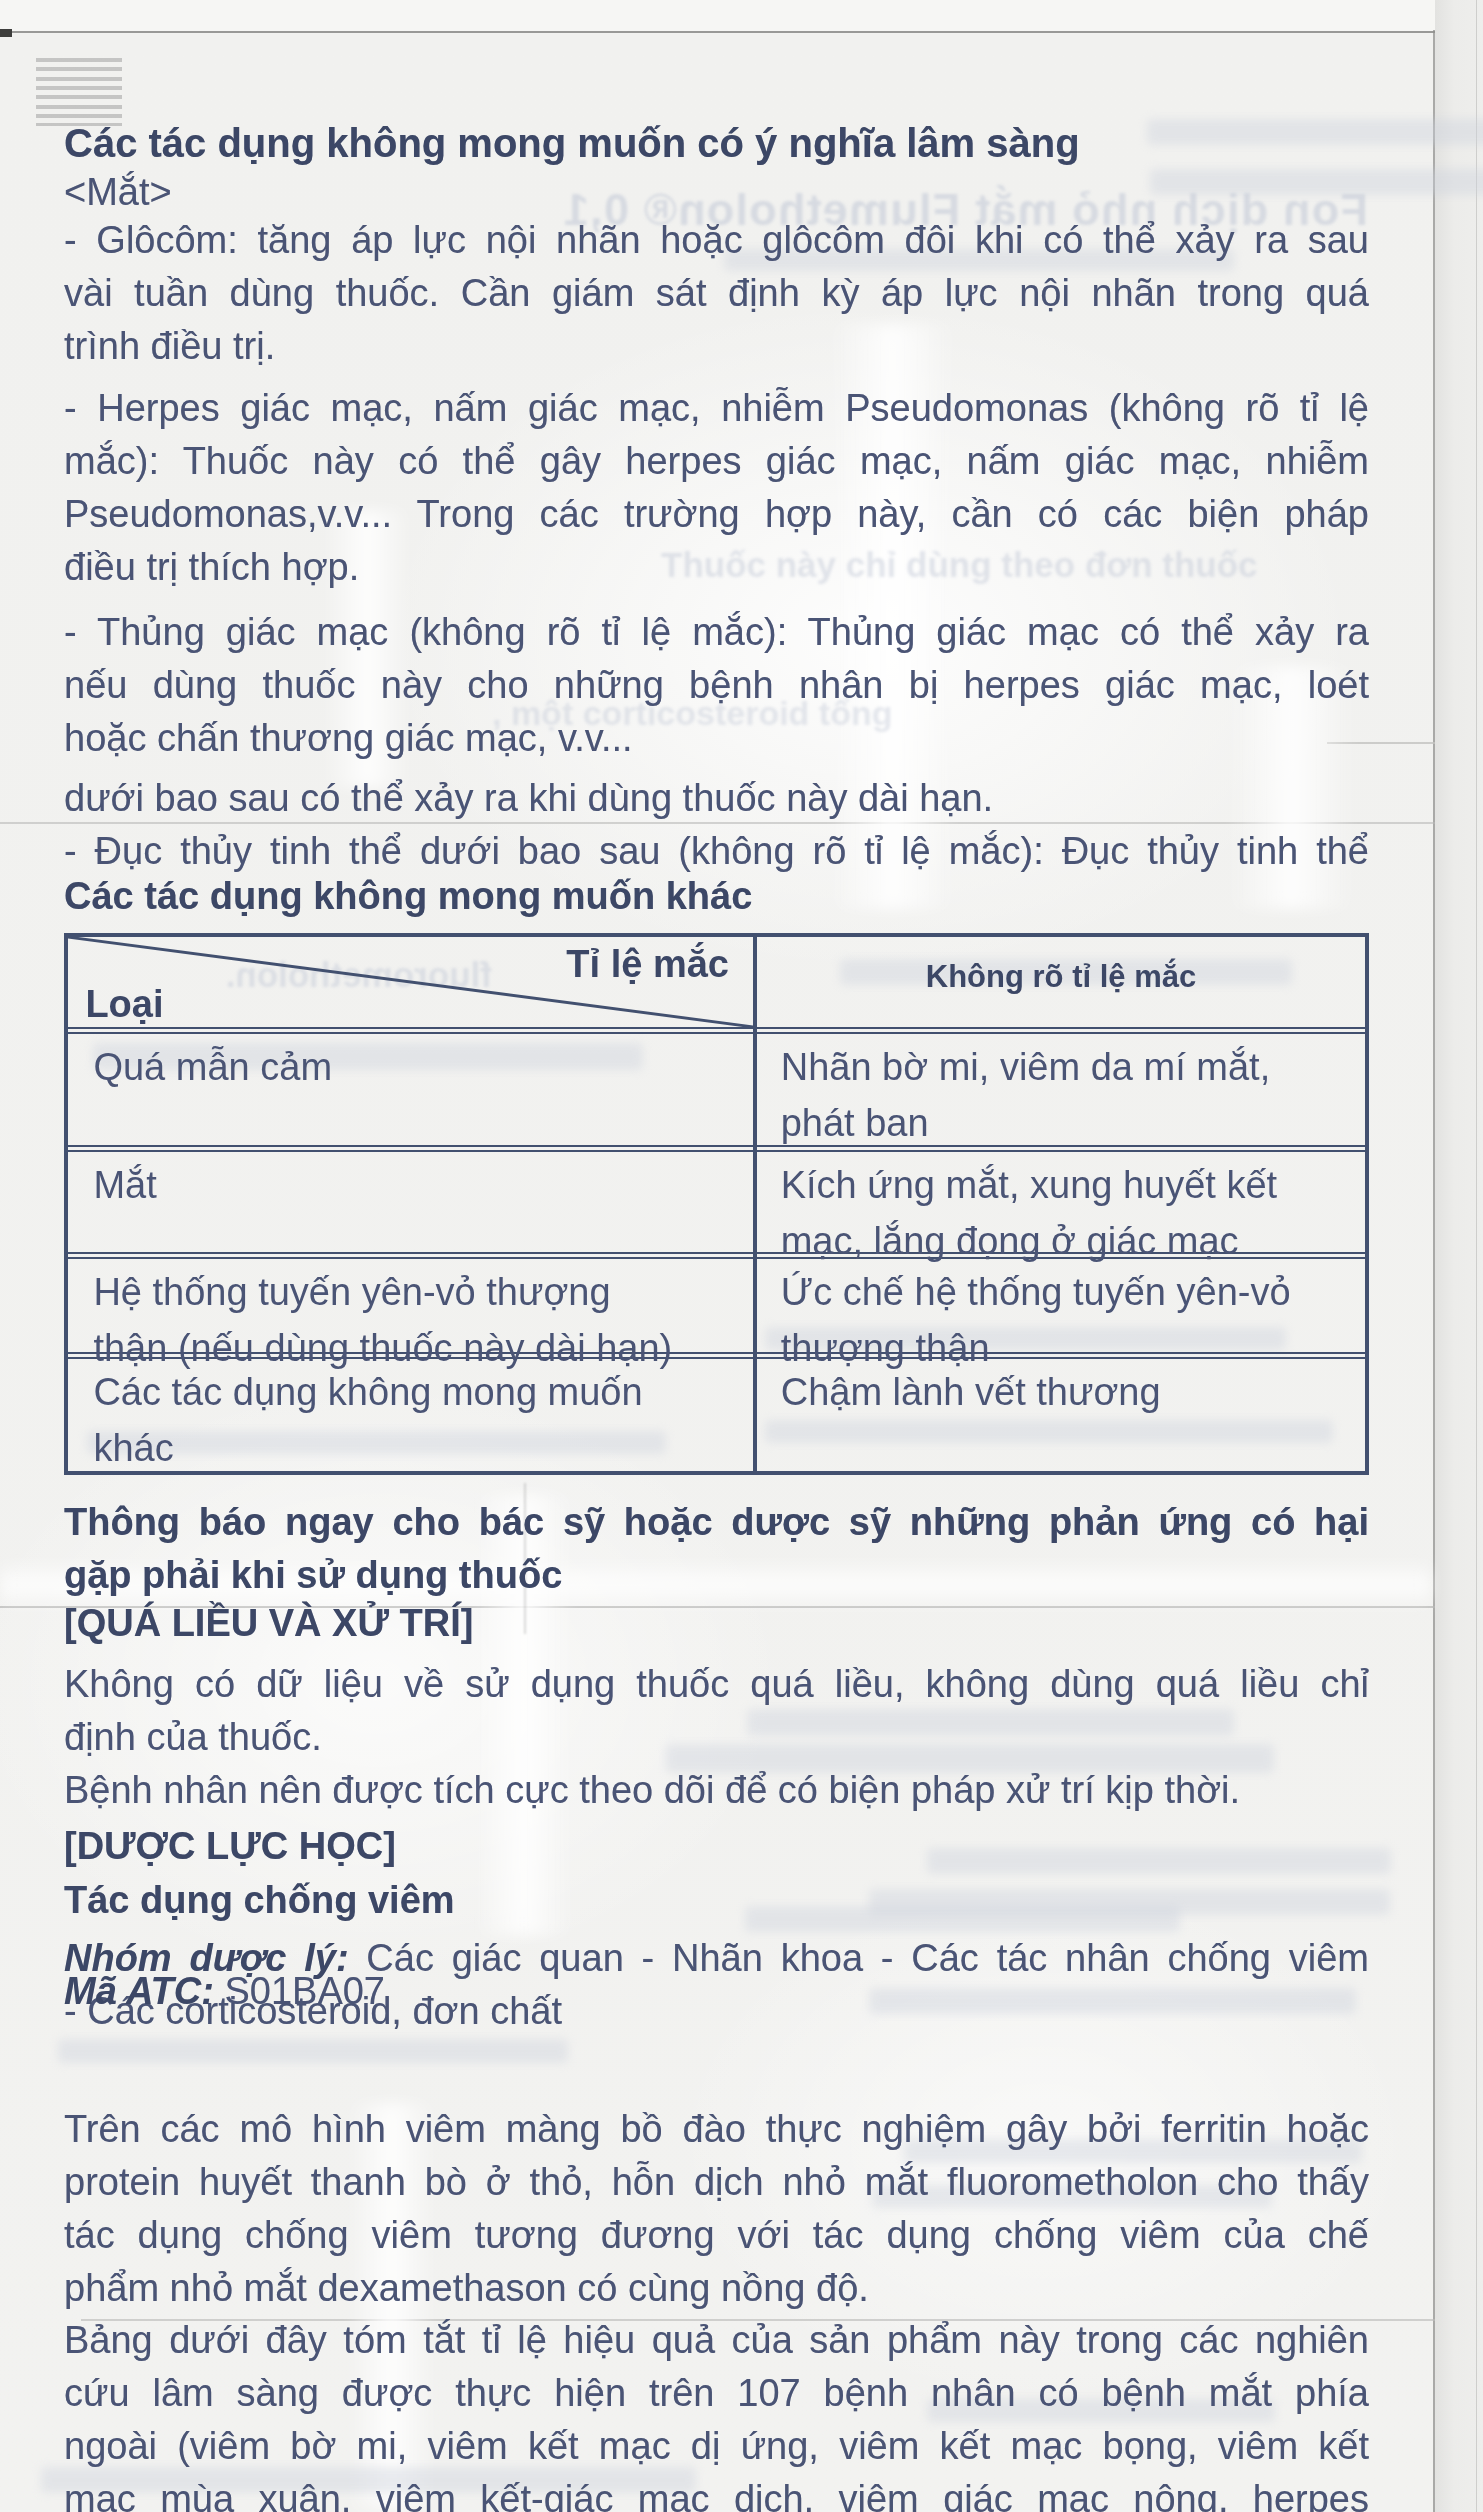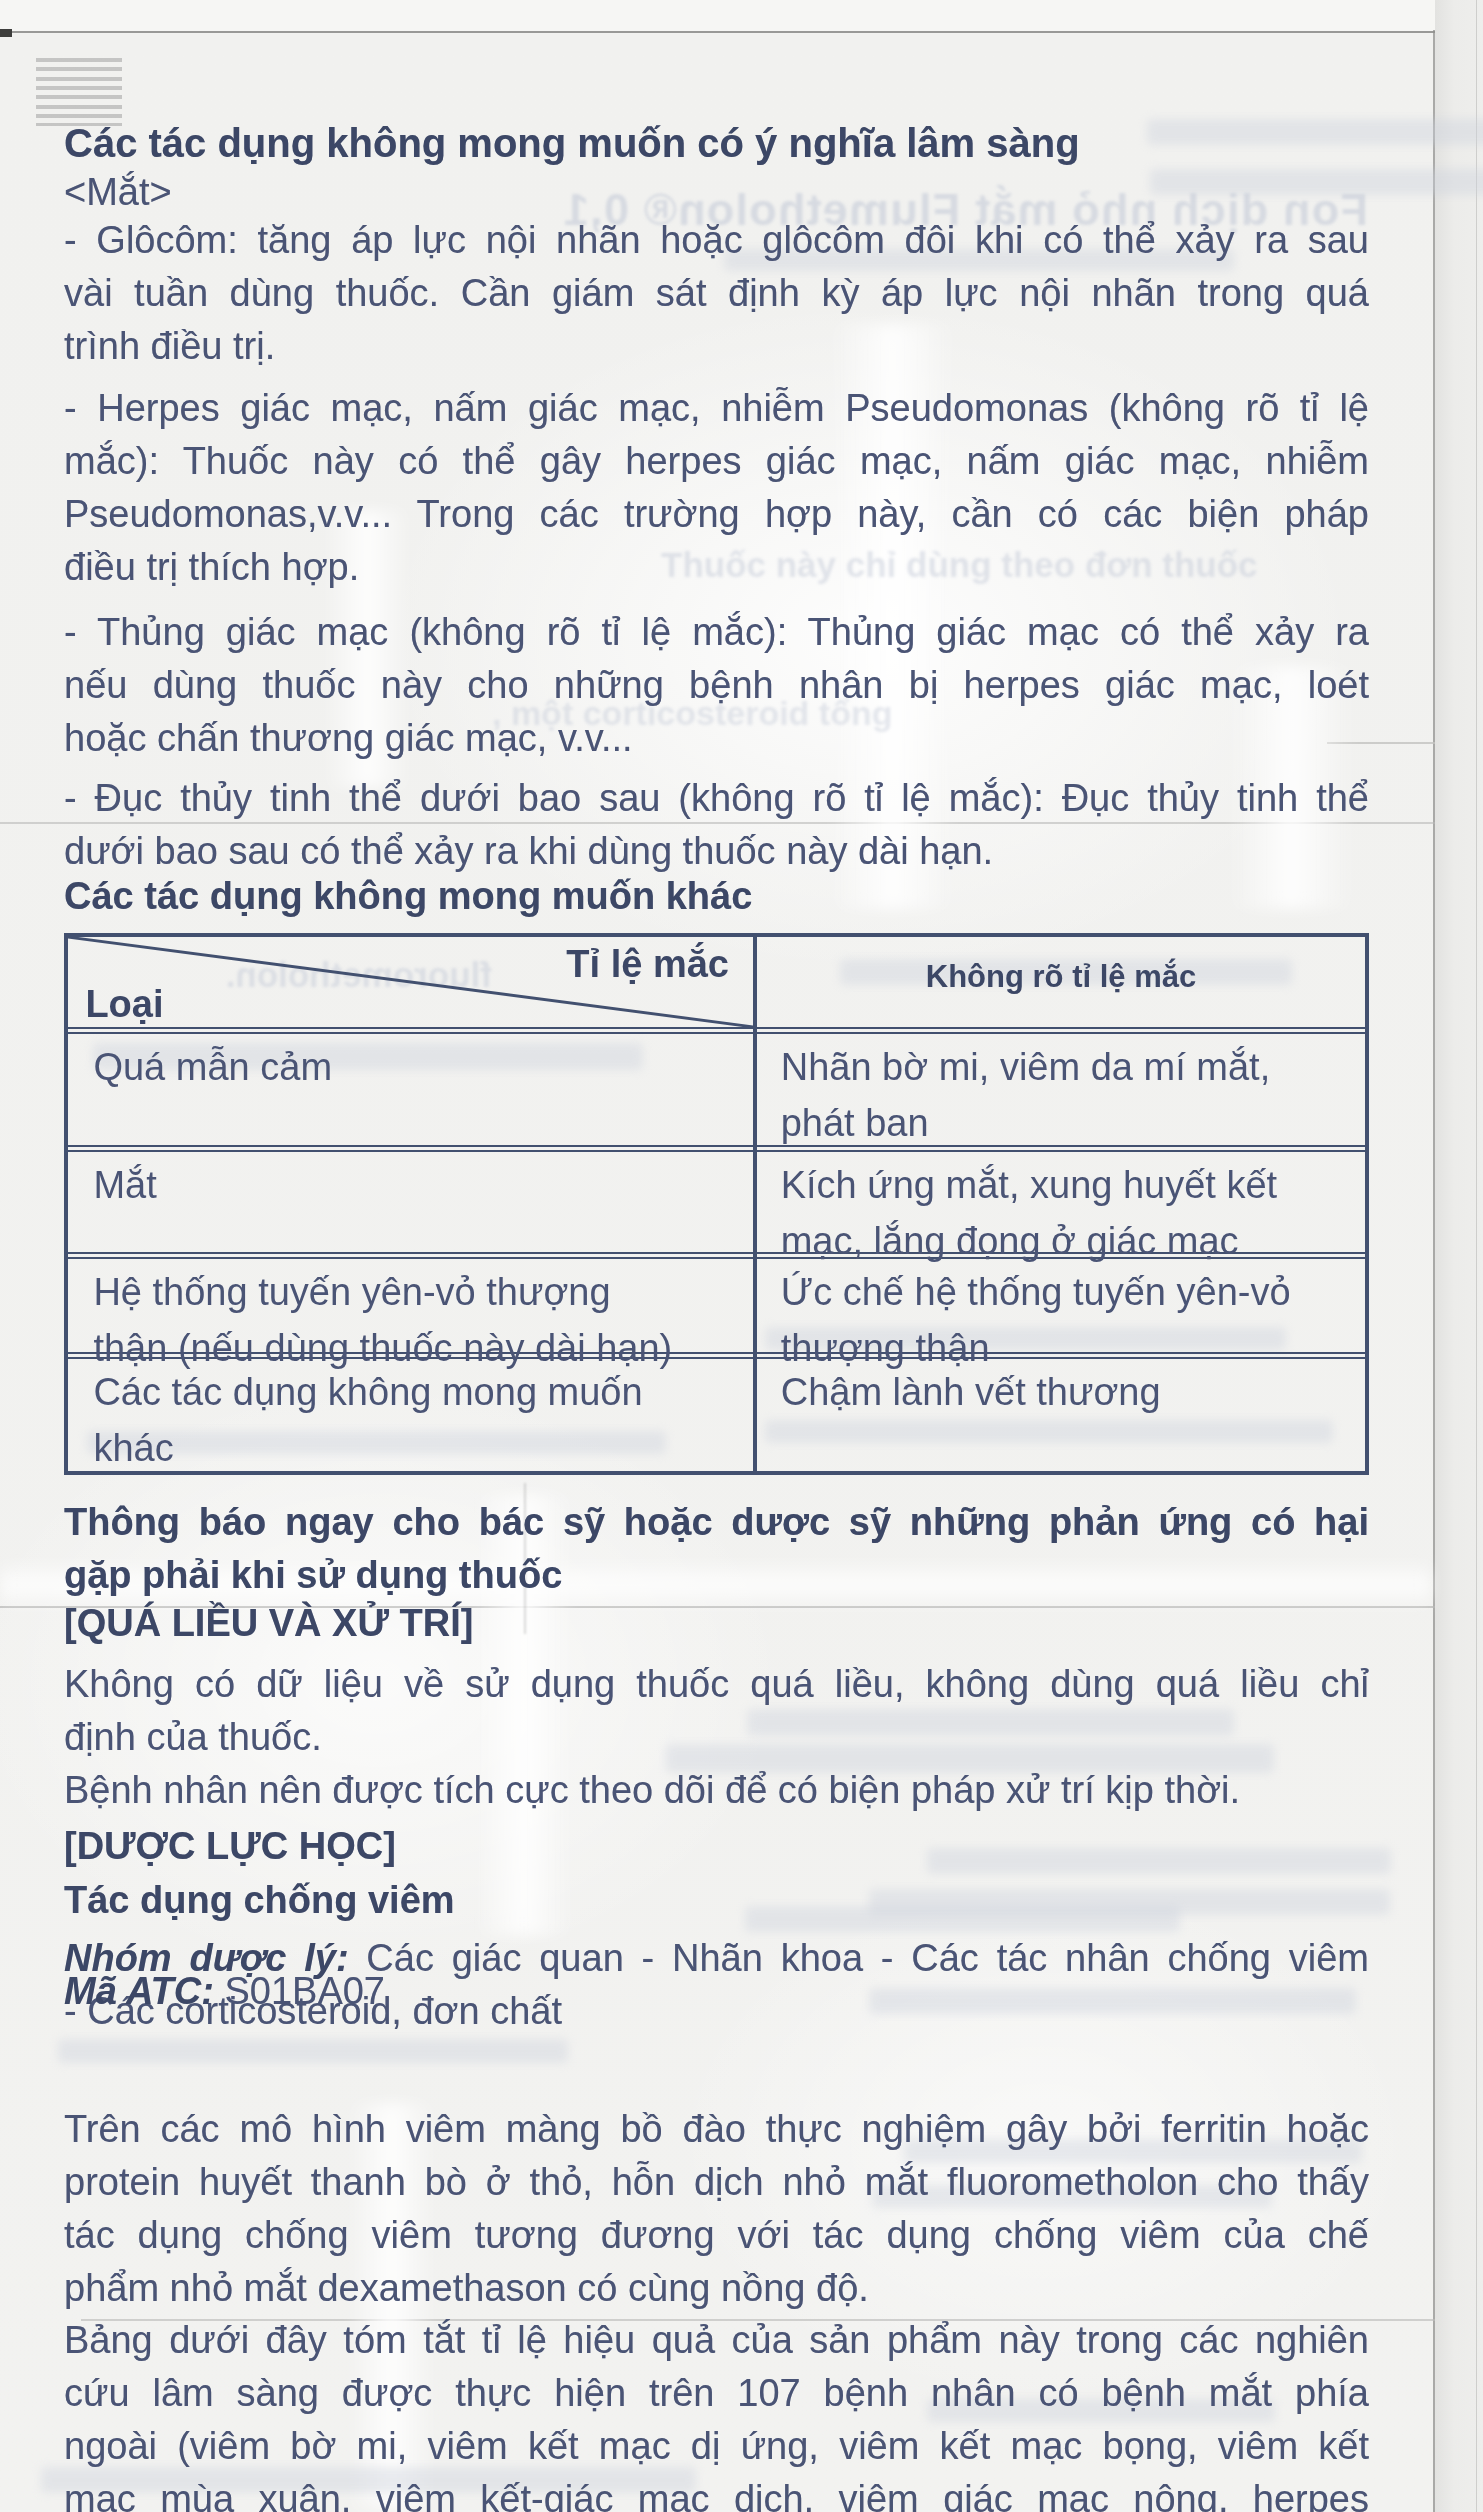"- Đục thủy tinh thể" div.line { order: before "dưới bao sau có thể" -> after "dưới bao sau có thể" }
